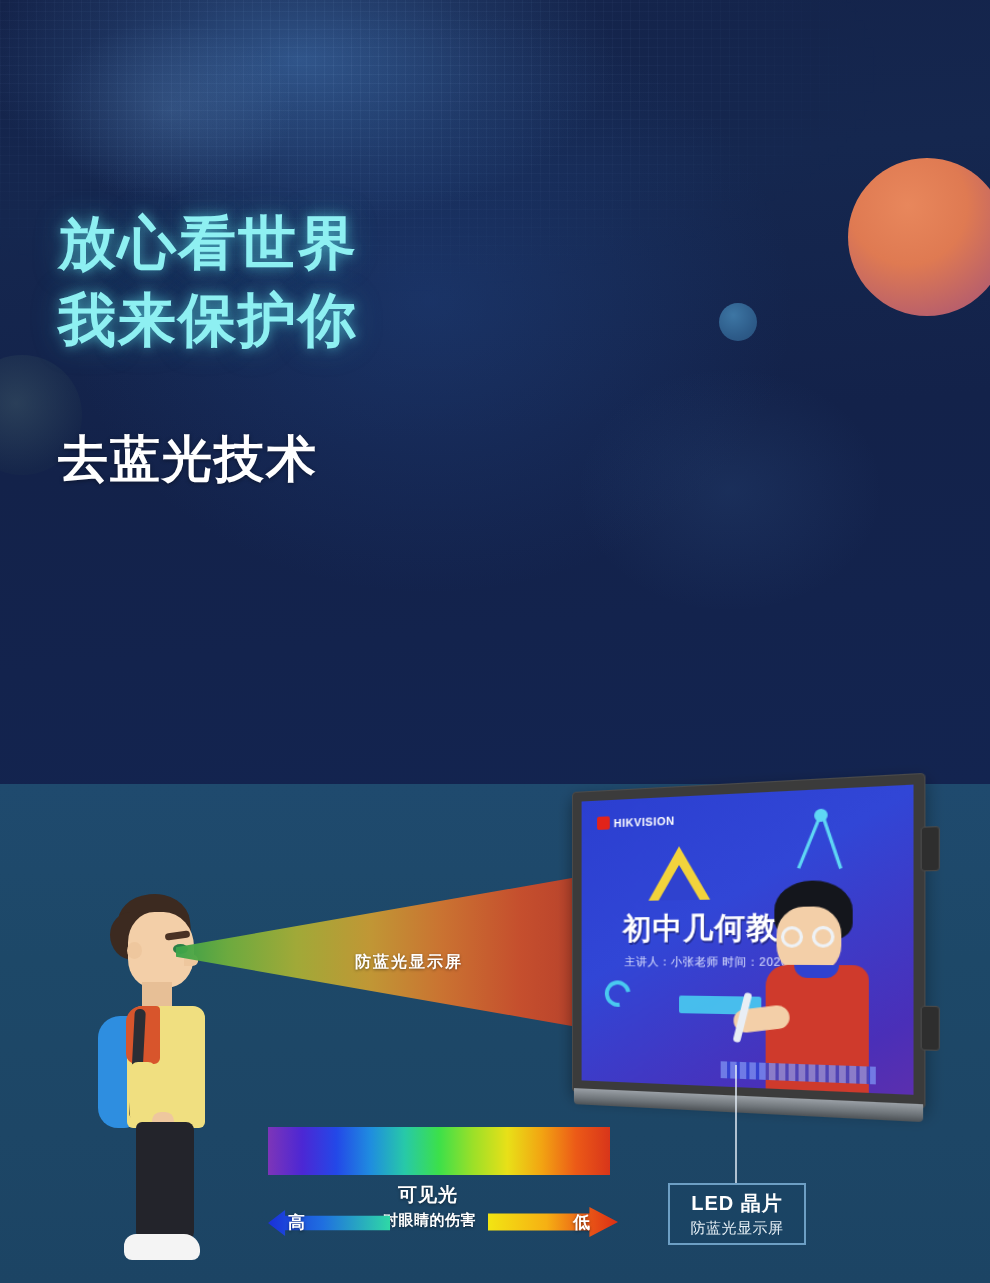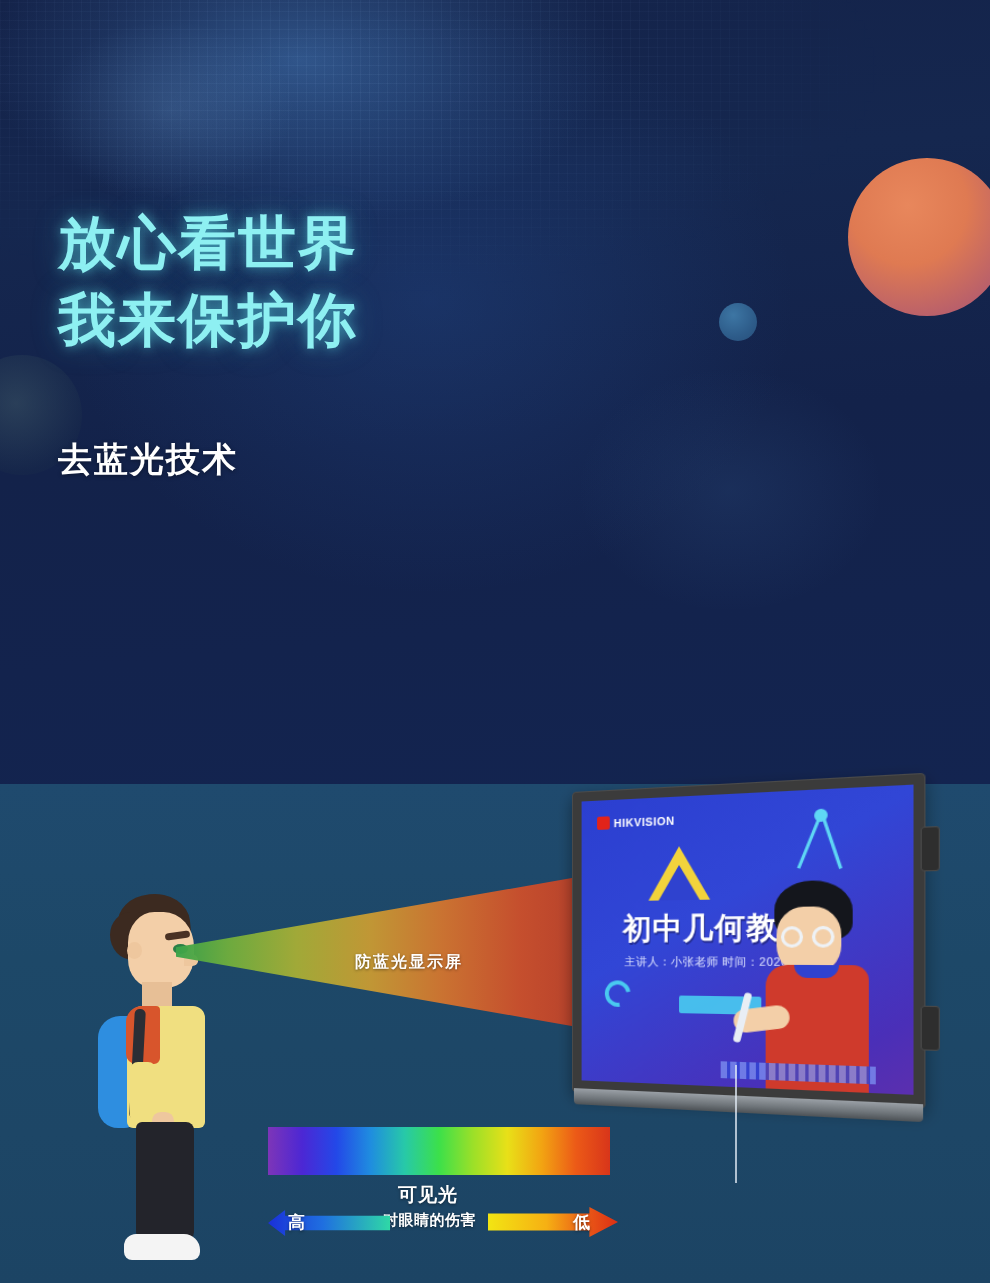"去蓝光技术" .subhead { font-size: 34px -> 50px; top: 437px -> 426px }
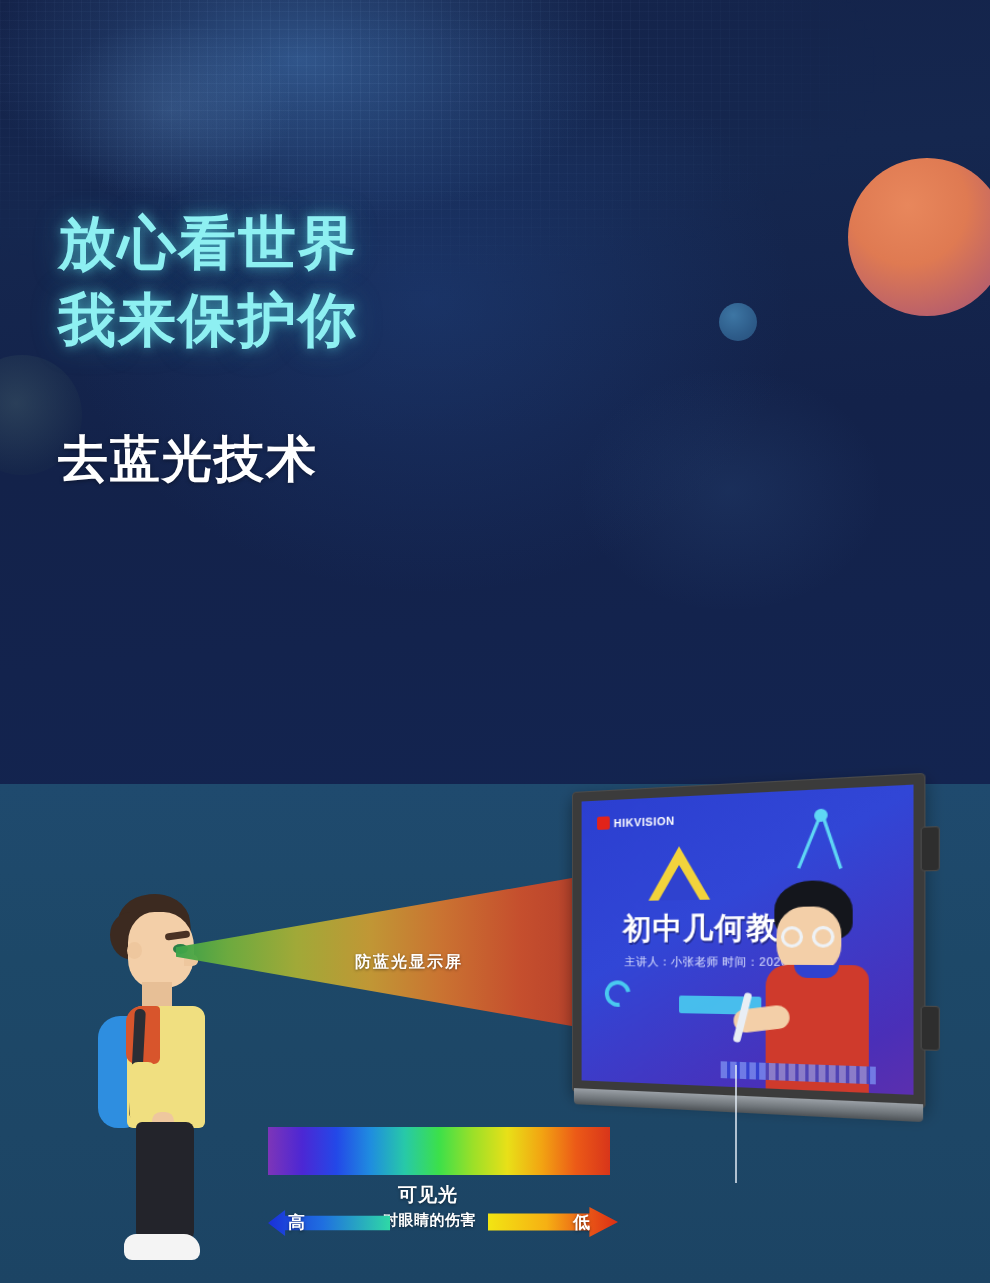"LED 晶片" div.callout { html: none -> <div> <div>LED 晶片</div> <div>防蓝光显示屏</div> </div> }
